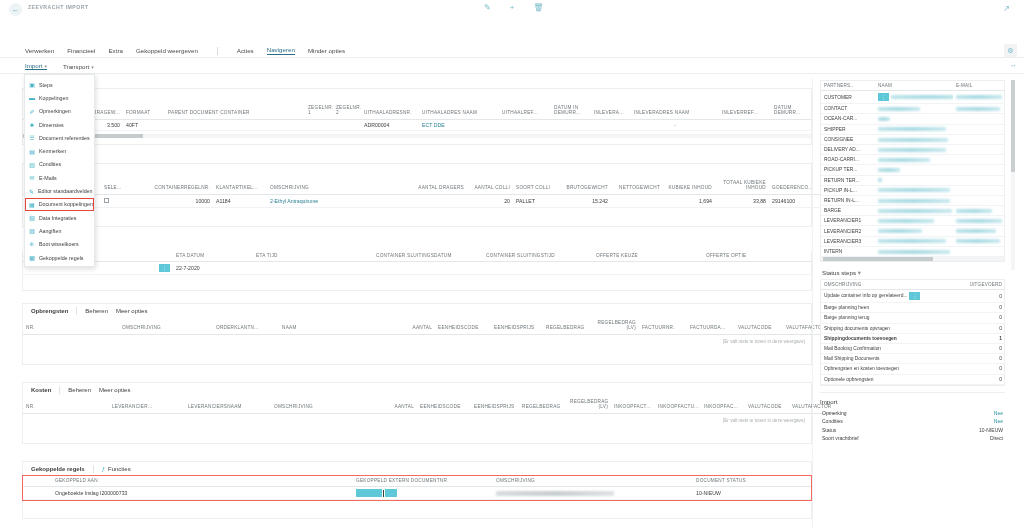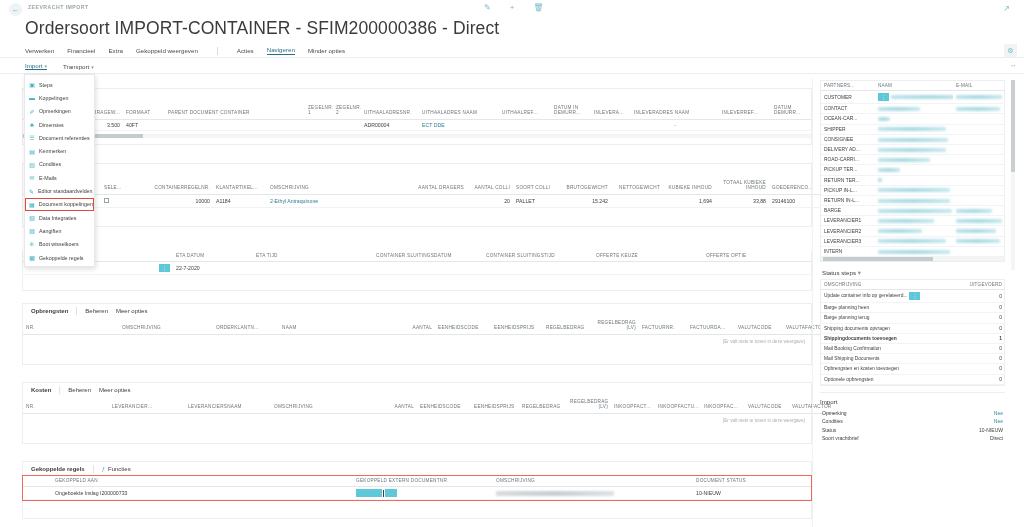"Ordersoort IMPORT-CONTAINER -" div.page-title { html: <div>Ordersoort IMPORT-CONTAINER - SFIM200000386 - Direct</div> -> none }
